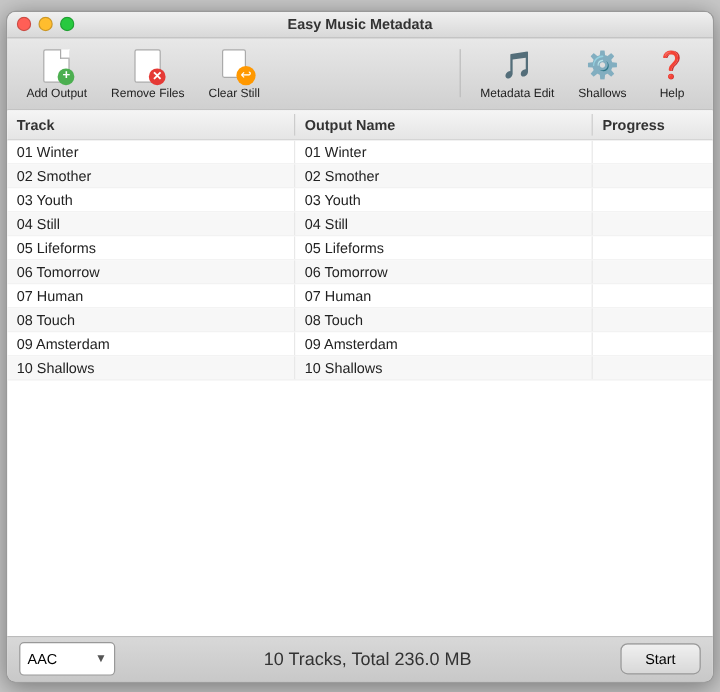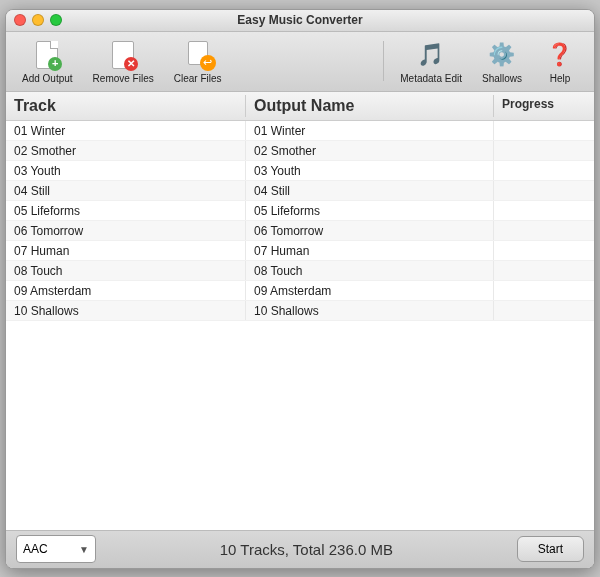"Easy Music Converter" span.title-bar-text { text: Converter -> Metadata }
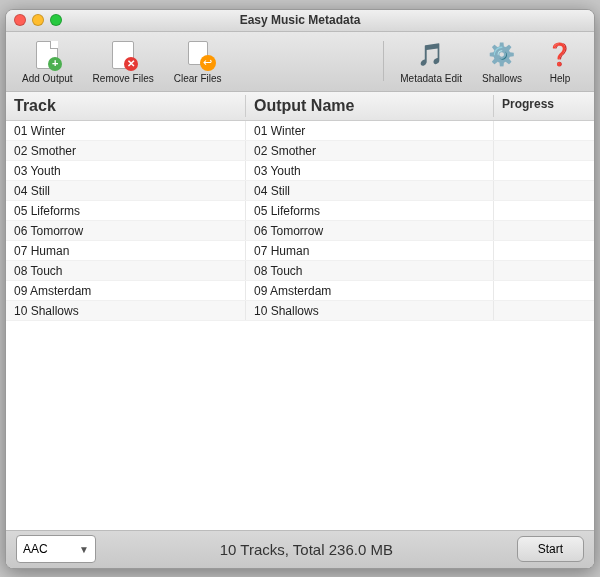"Clear Files" span.btn-label { text: Files -> Still }
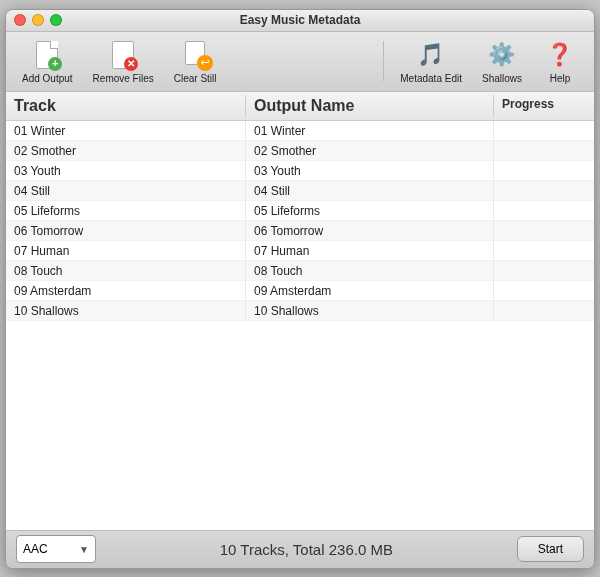"Track" .col-track { font-size: 16px -> 12px }
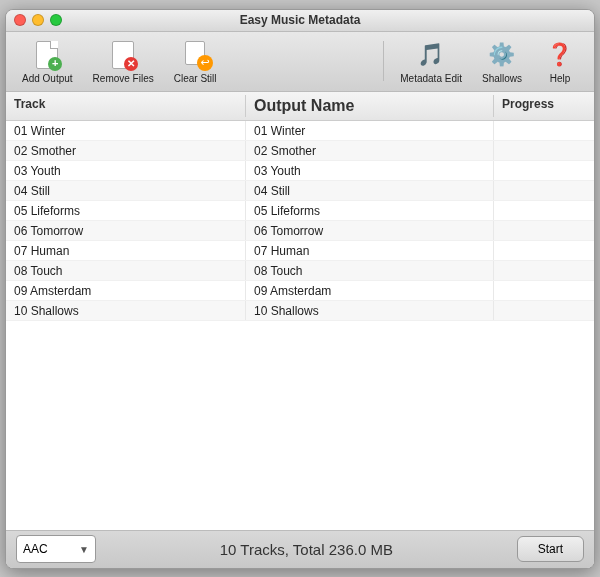"Output Name" .col-output { font-size: 16px -> 12px }
